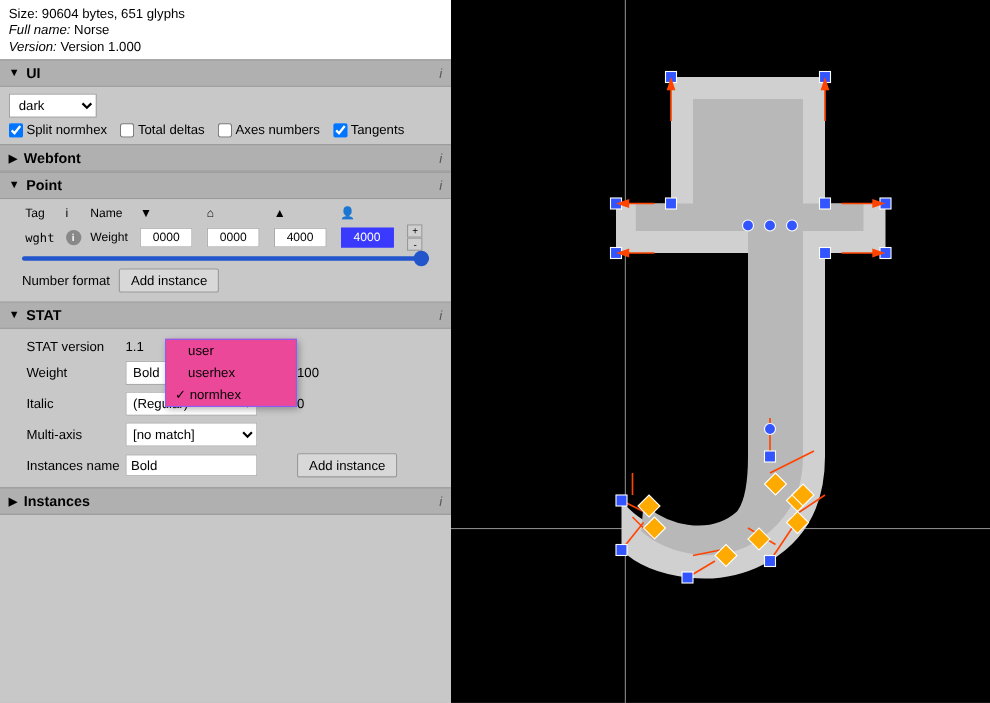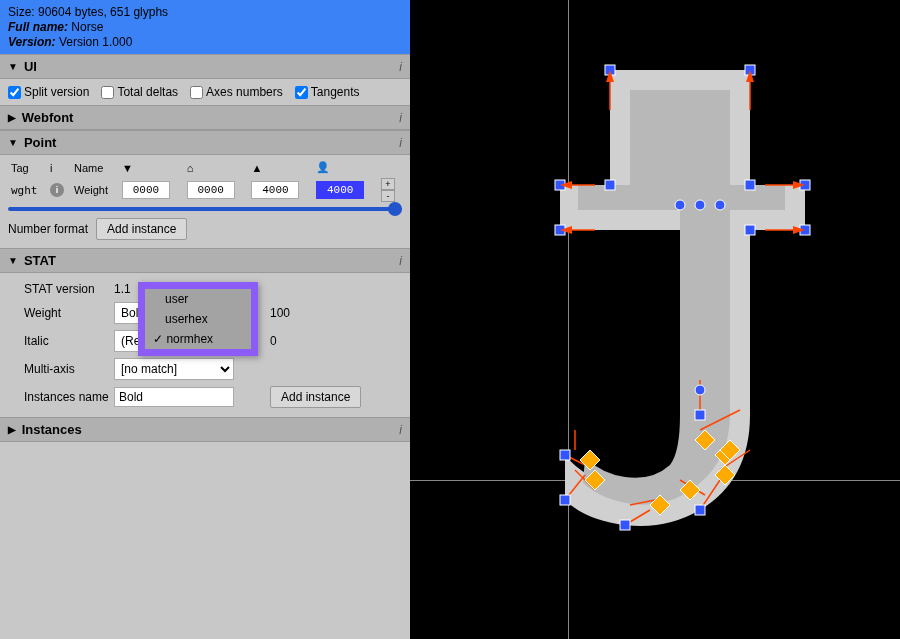"Size: 90604 bytes, 651 glyphs" .info-block { background: #3b82f6 -> #ffffff }
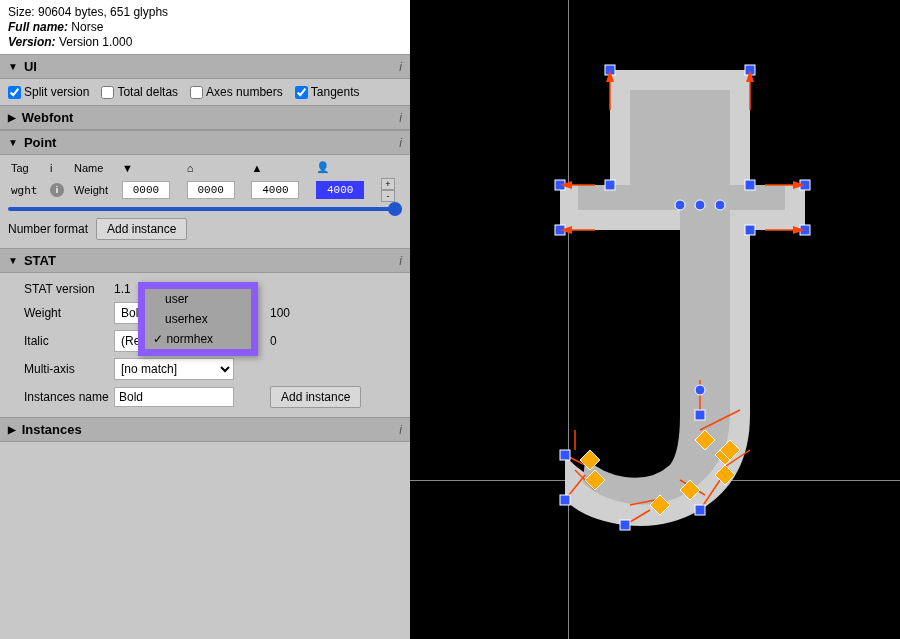"Full name:" .info-block em { font-weight: bold -> normal }
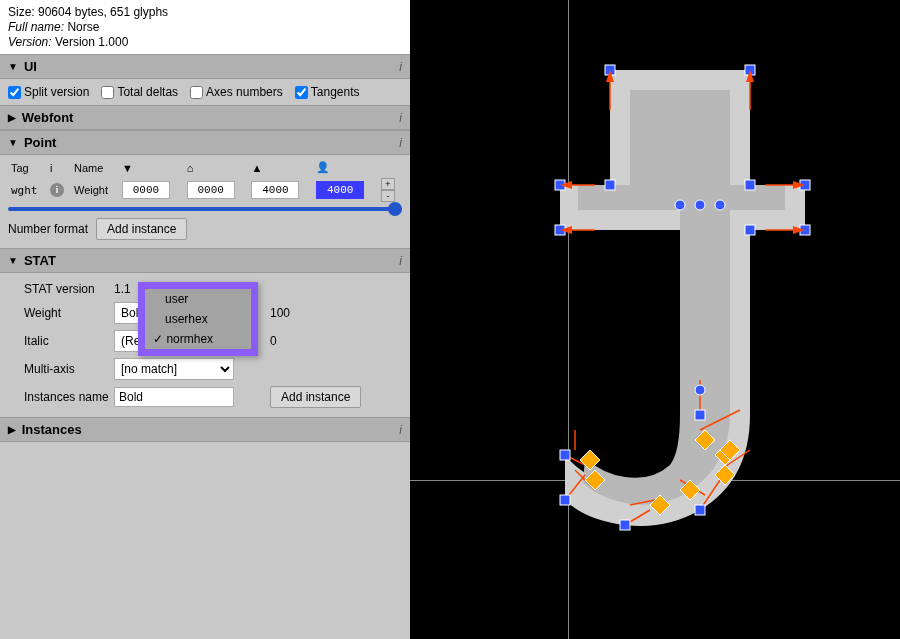"dark" div.ui-row { html: none -> <div> <select> <option>dark</option> <option>light</option> <option>system</option> </select> </div> }
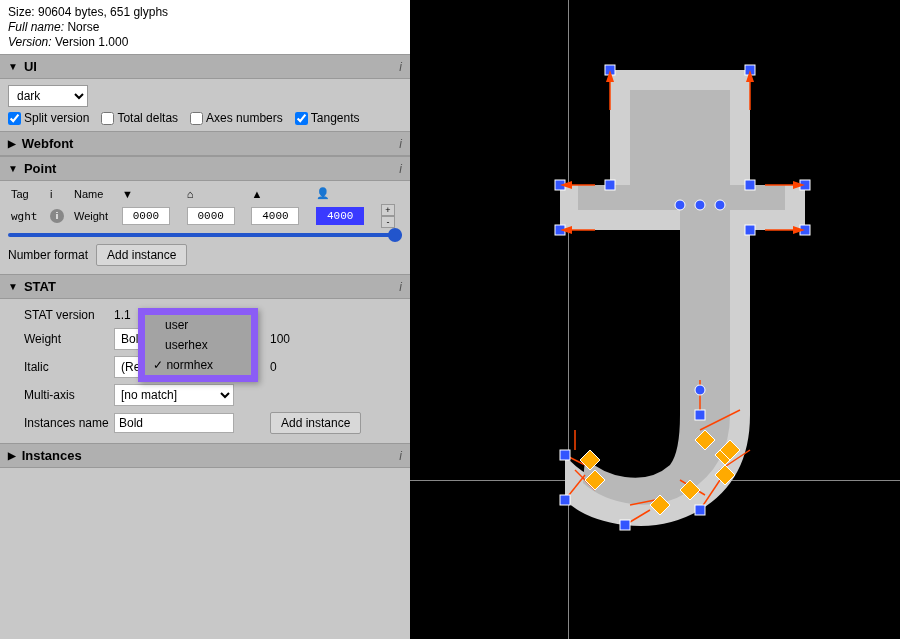"Split version" span { text: version -> normhex }
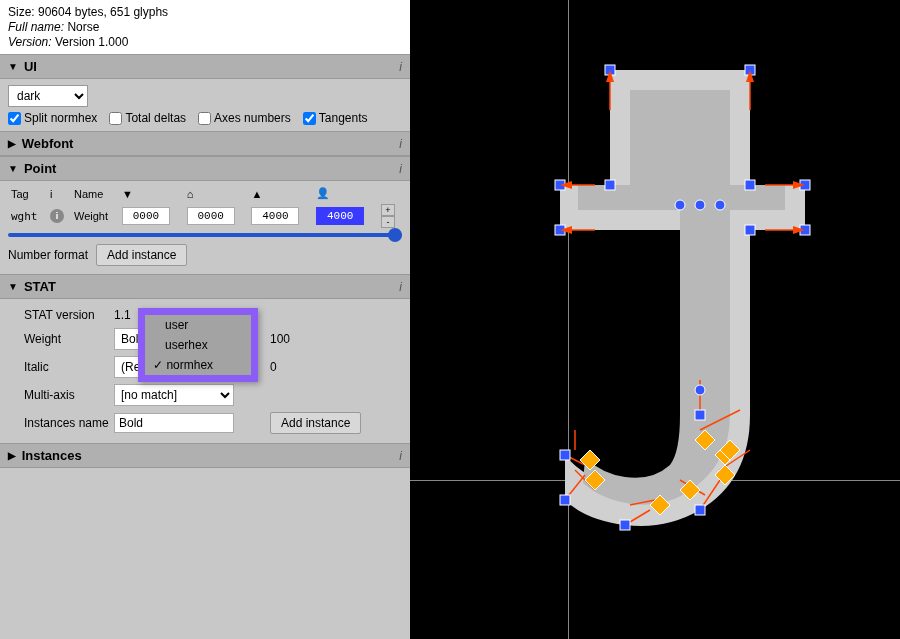"Tag" .axes-section { padding: 4px 8px -> 4px 20px }
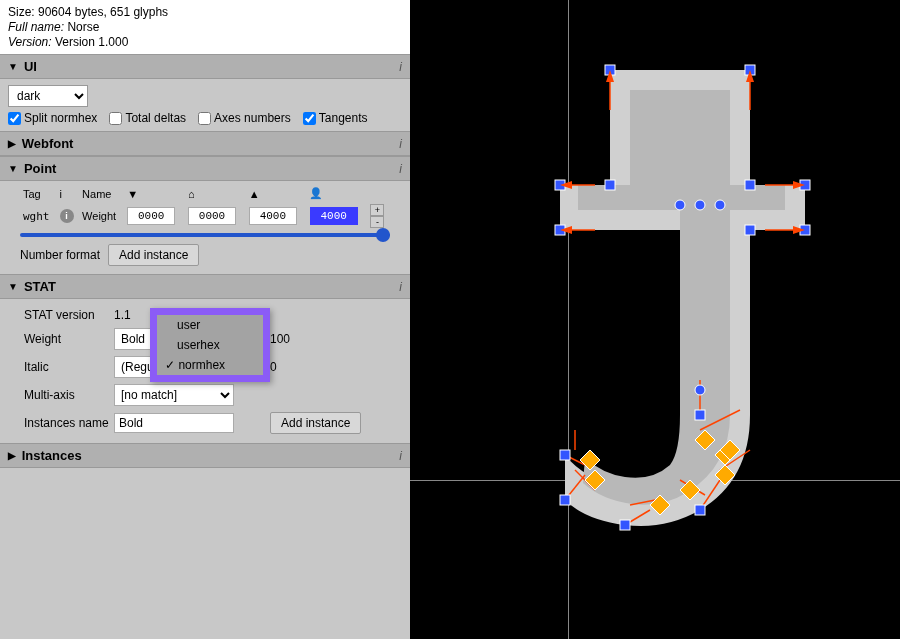"0000" .axes-input { font-family: Liberation Mono, monospace -> none }
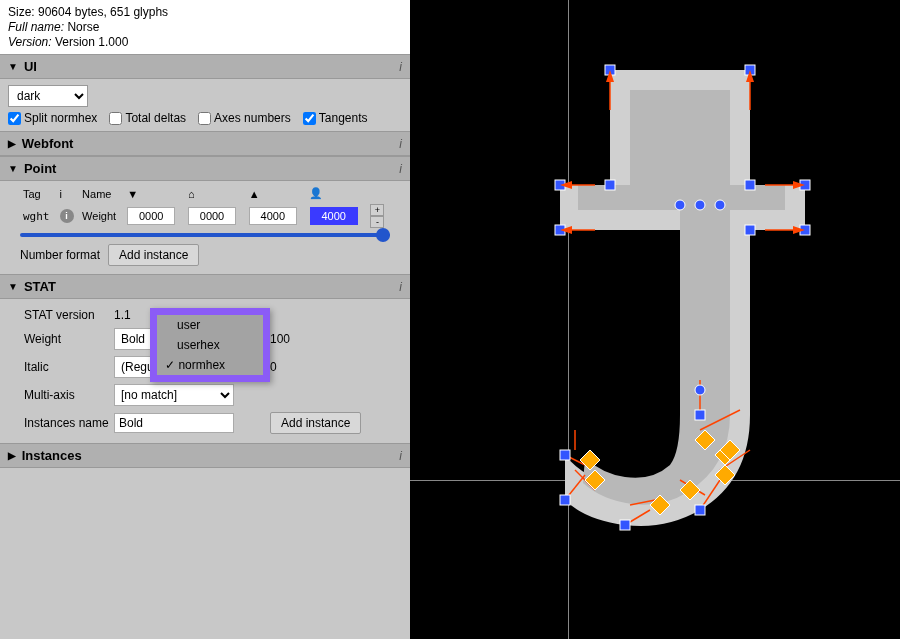"user" .dropdown-menu { background: #a3a3a3 -> #ec4899; border: 7px solid #8b5cf6 -> 1px solid #8b5cf6 }
